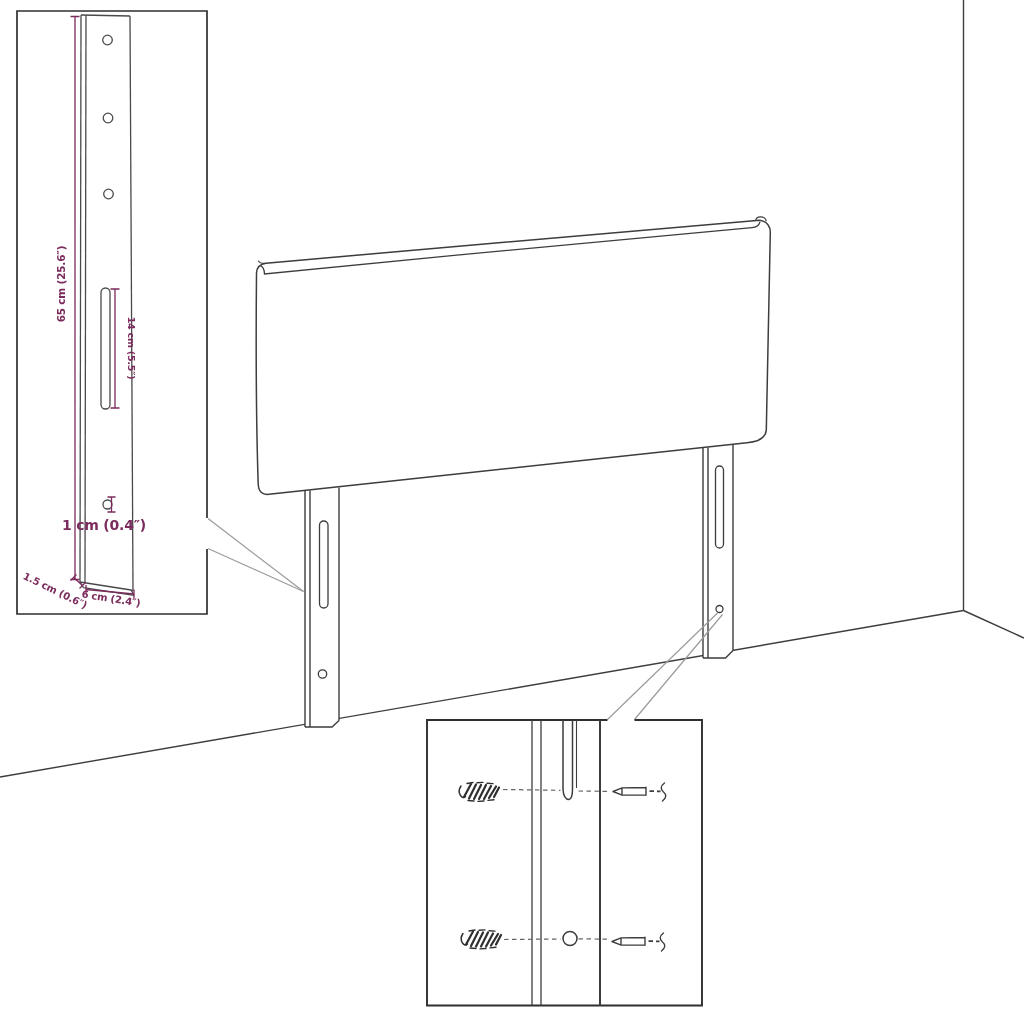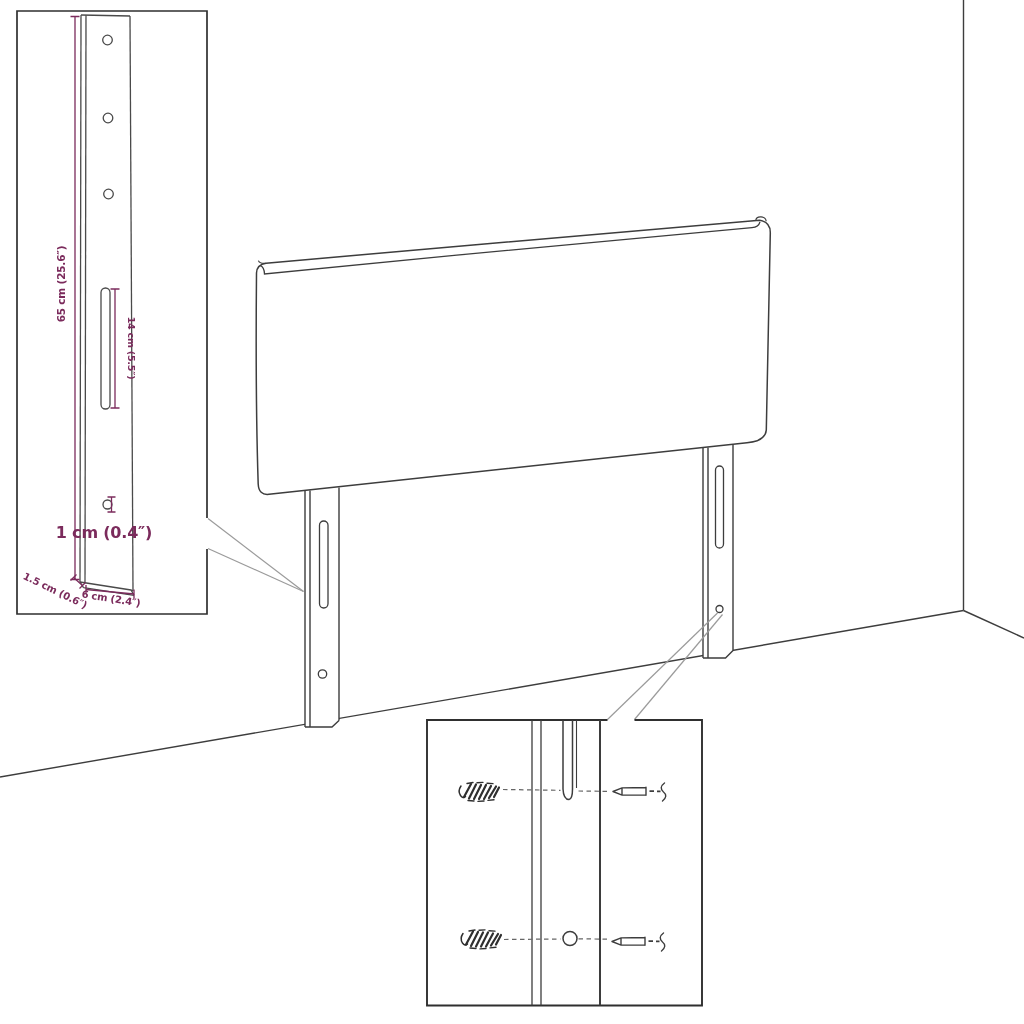"1 cm (0.4″)" #lbl-hole { font-size: 16px -> 14px; margin-top: 8px -> none }
